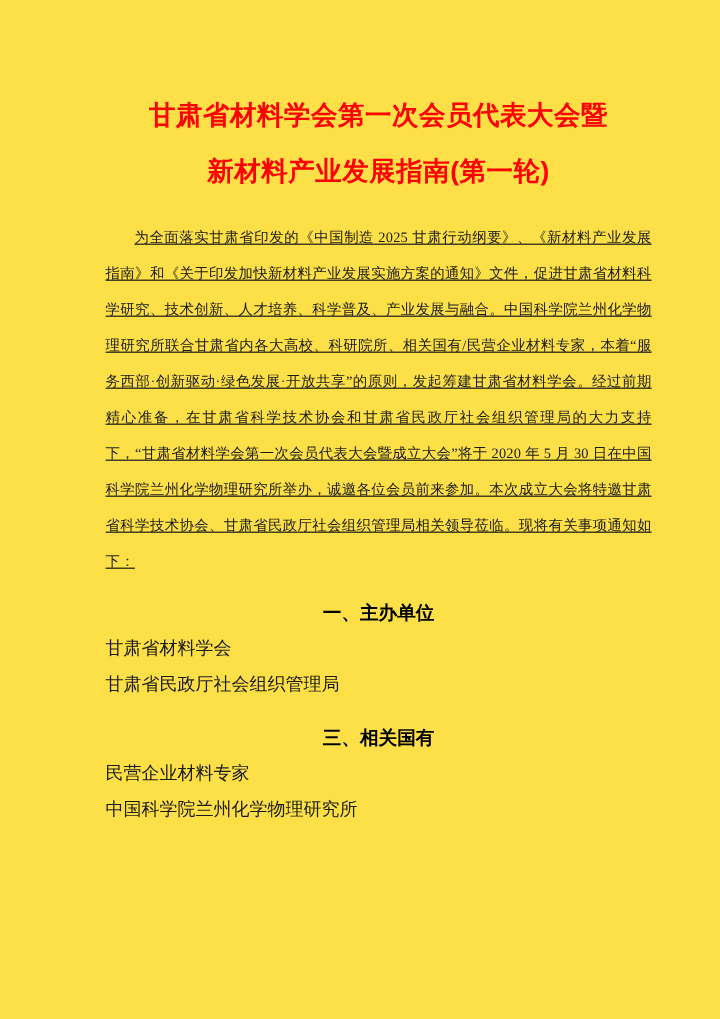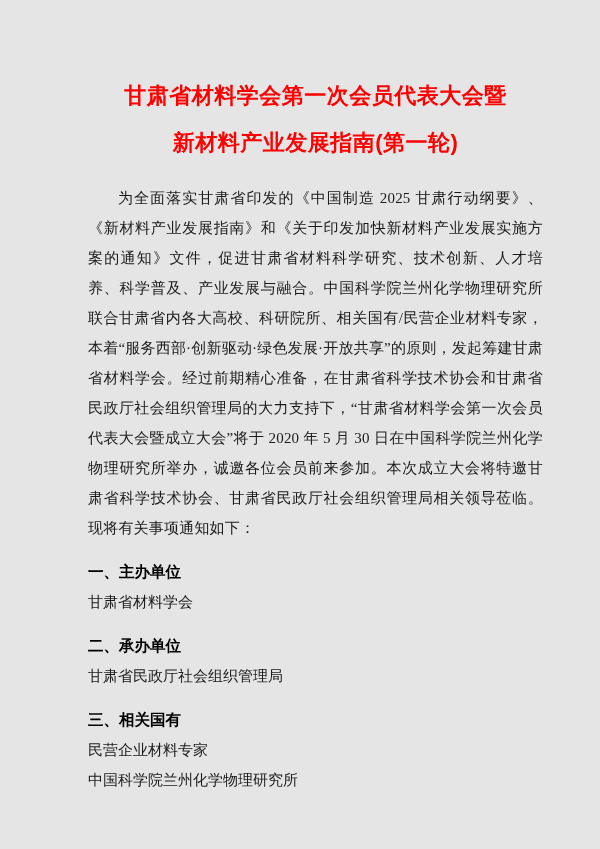"甘肃省材料学会第一次会员代表大会暨" .page { background: #e5e5e5 -> #fde047 }
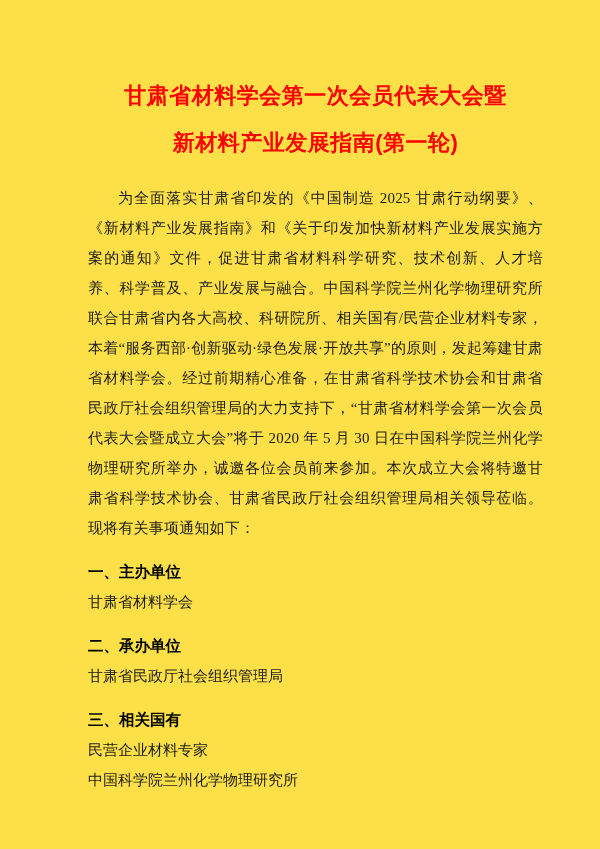"为全面落实甘肃省印发的《中国制造 2025" .body-paragraph { font-size: 15px -> 12px; text-decoration: none -> underline }
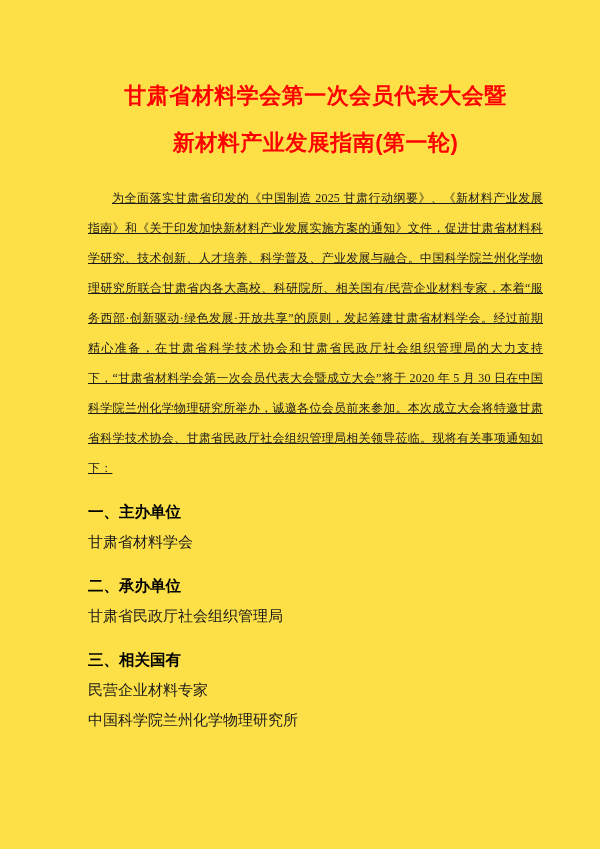"一、主办单位" .section-heading { text-align: none -> center }
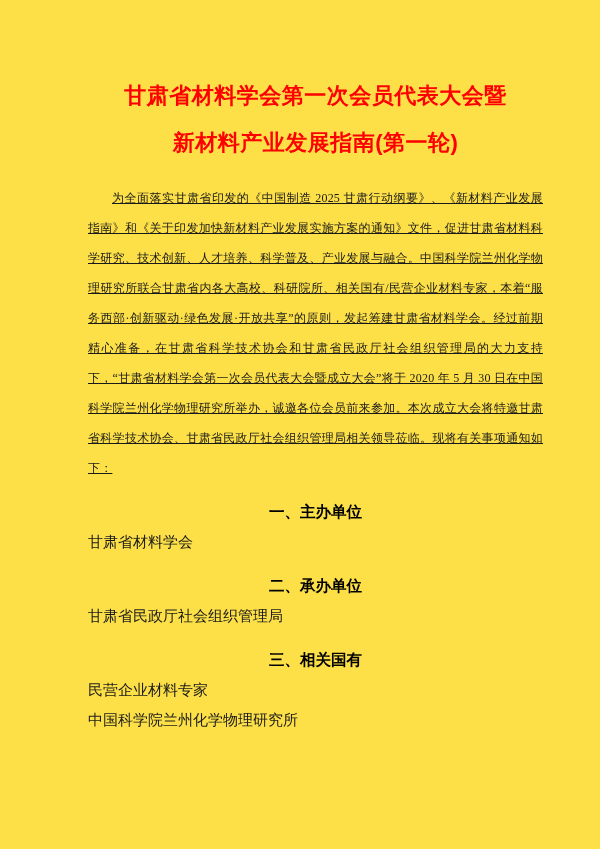"甘肃省材料学会" .section-item { font-family: Liberation Sans, sans-serif -> Liberation Mono, monospace }
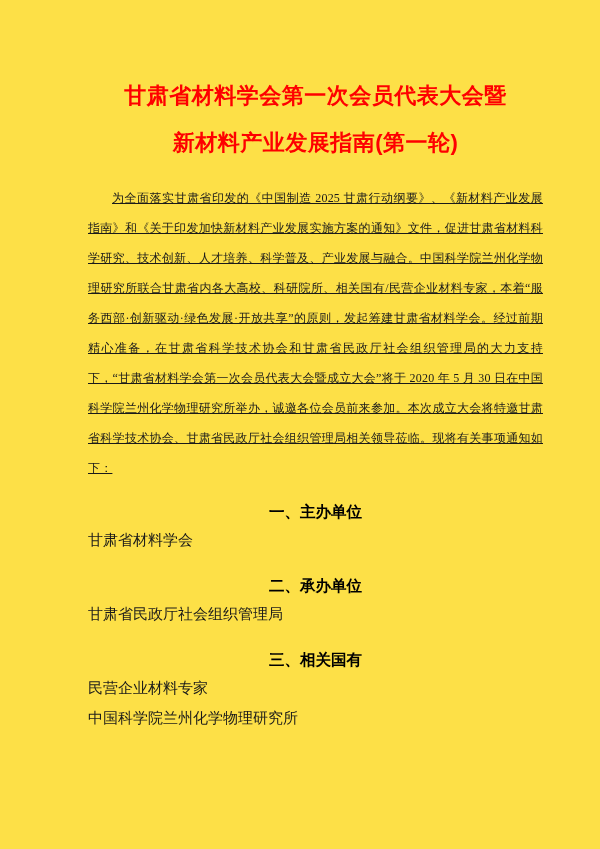"二、承办单位" h2.section-heading { html: <h2>二、承办单位</h2> -> none }
